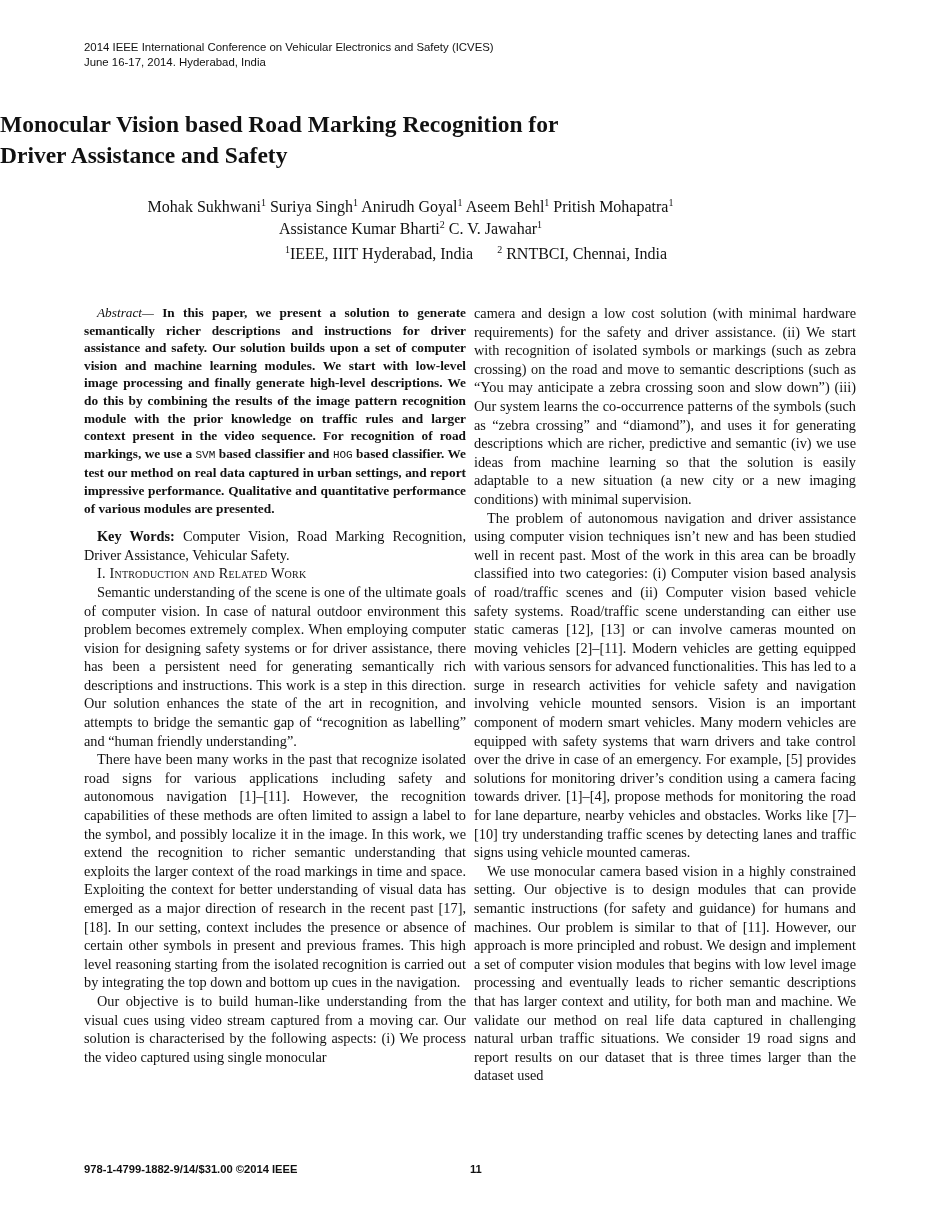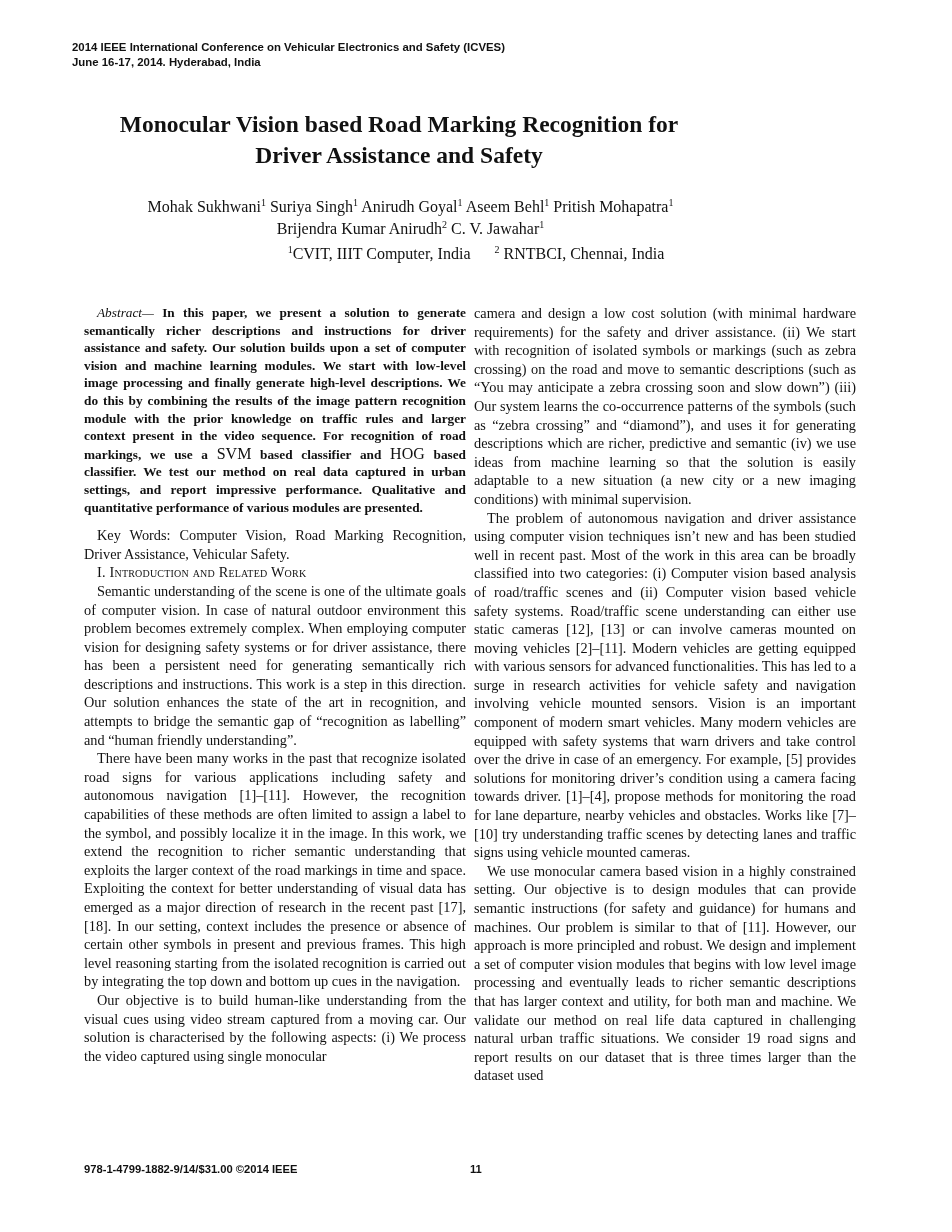"2014 IEEE International Conference on" .conf-header { font-weight: bold -> normal; left: 72px -> 84px }
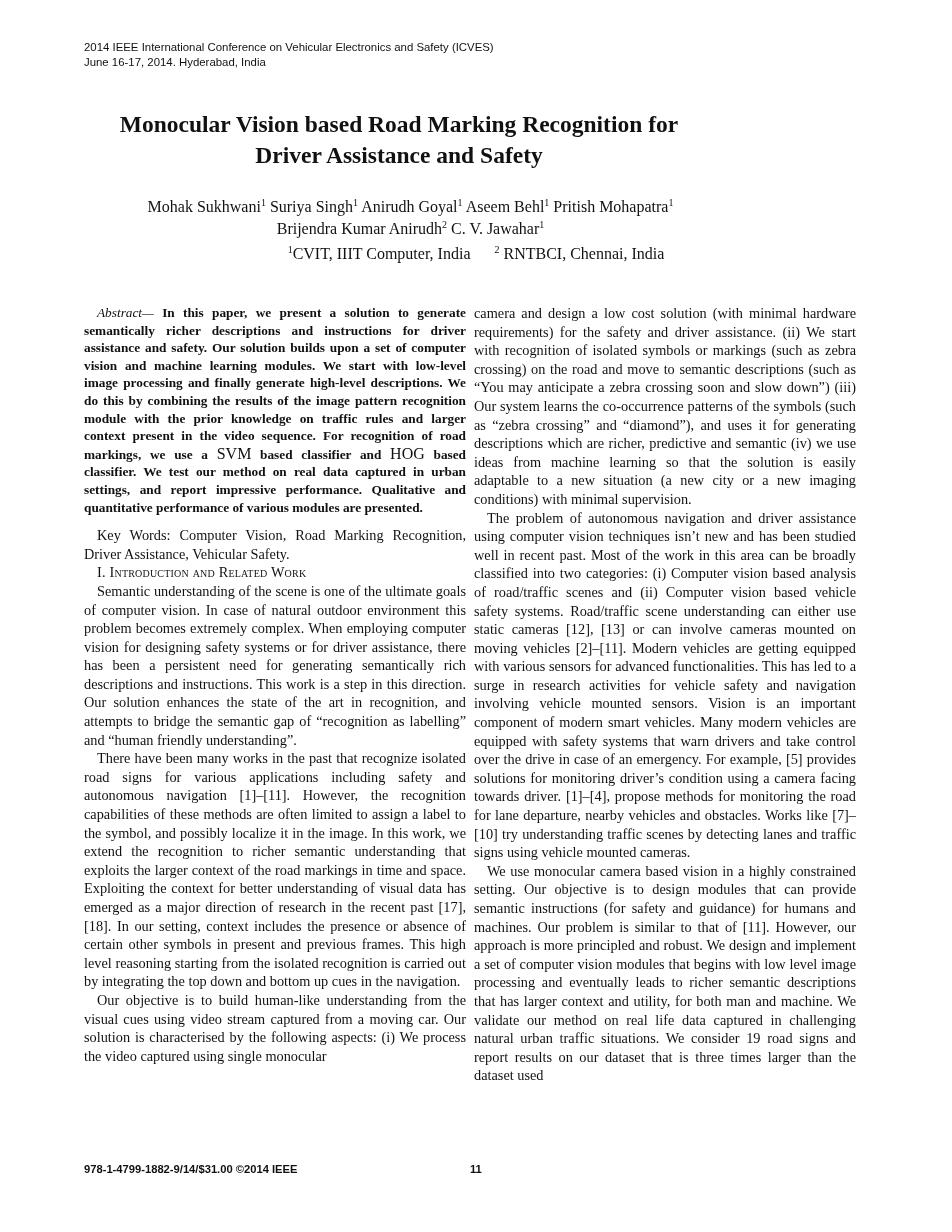"Monocular Vision based Road Marking" .title { text-align: center -> left }
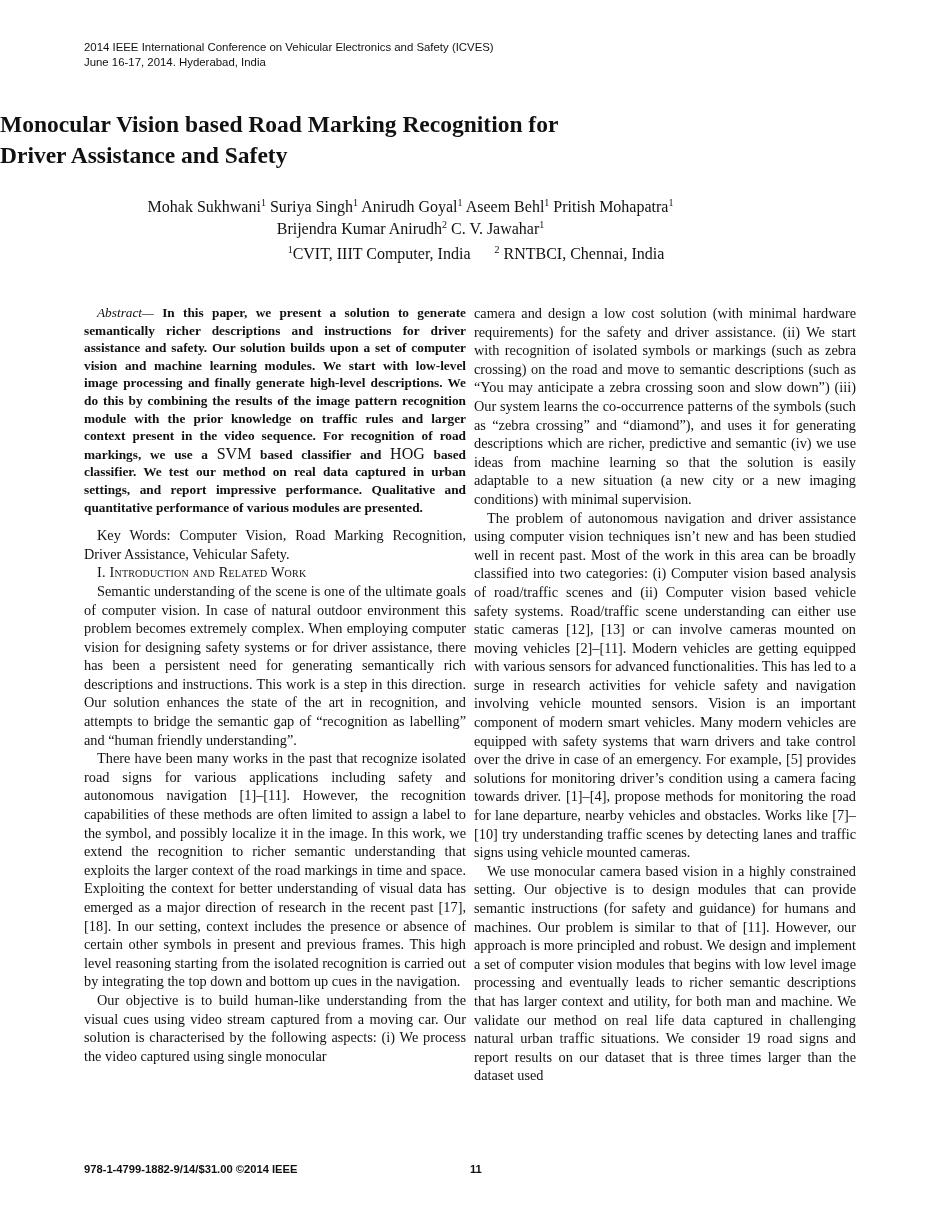"Brijendra Kumar Anirudh" span { text: Brijendra Kumar Anirudh -> Assistance Kumar Bharti }
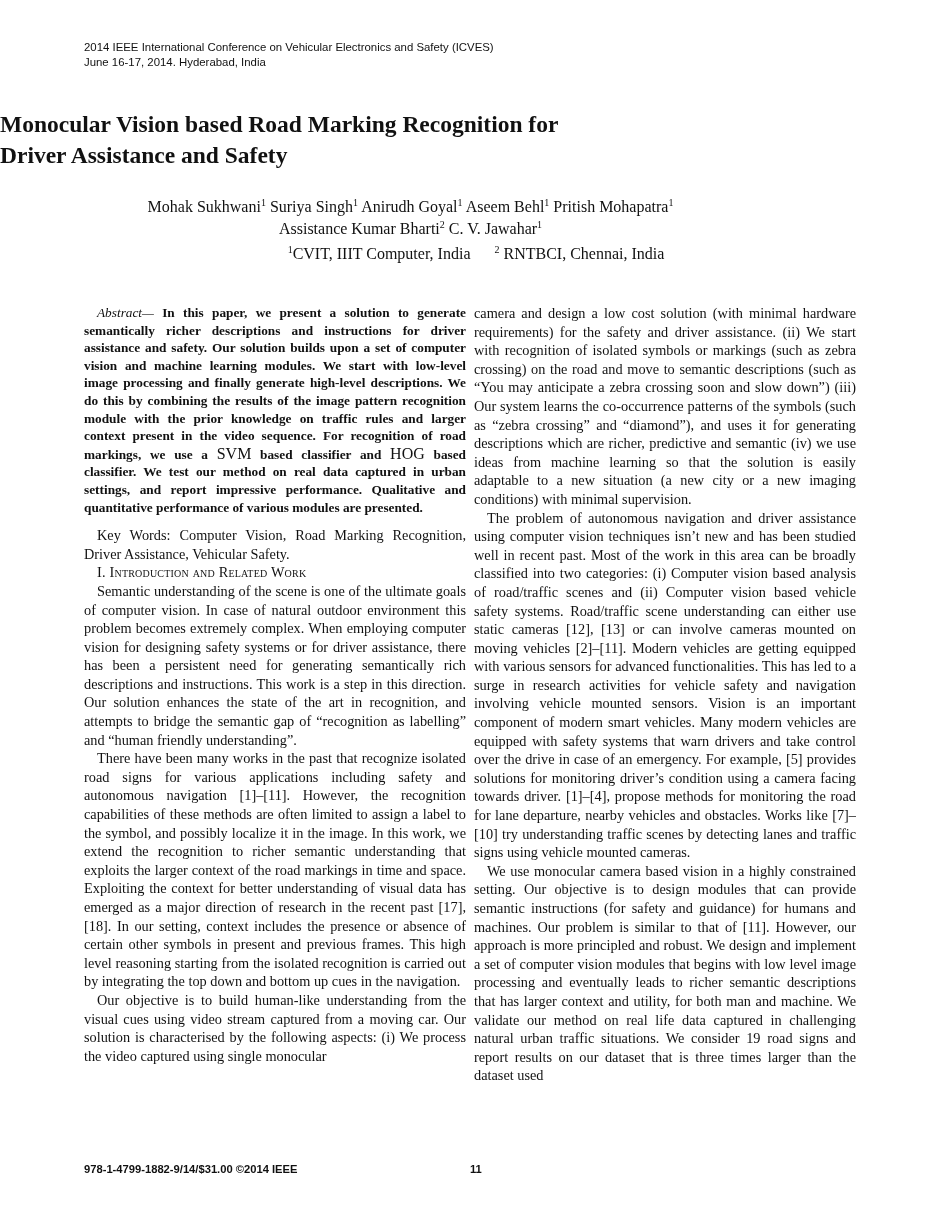"CVIT, IIIT Computer, India" span { text: CVIT, IIIT Computer -> IEEE, IIIT Hyderabad }
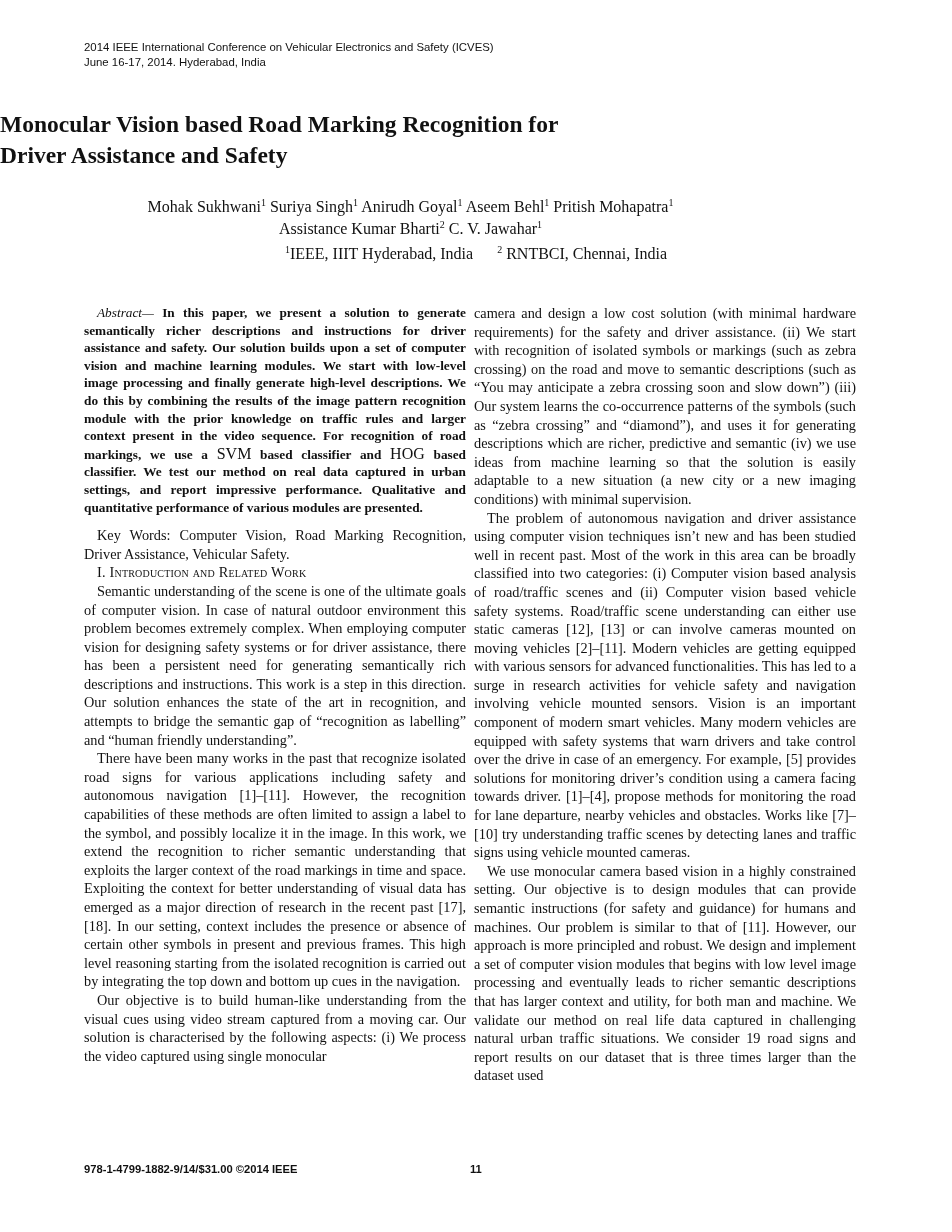"SVM" .sc { font-family: none -> Liberation Mono, monospace; font-size: 16px -> 11px }
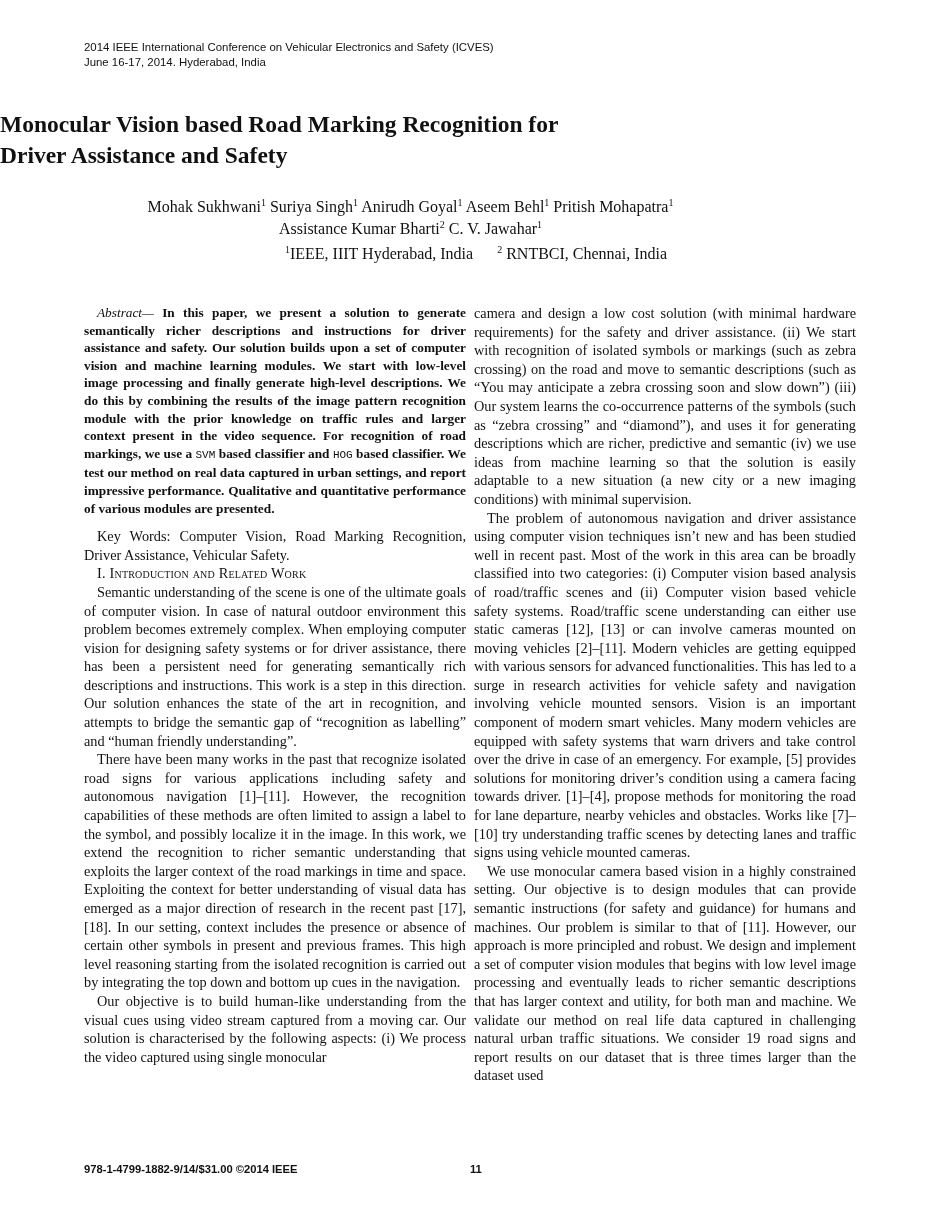"Key Words:" .keywords .kw-label { font-weight: normal -> bold }
